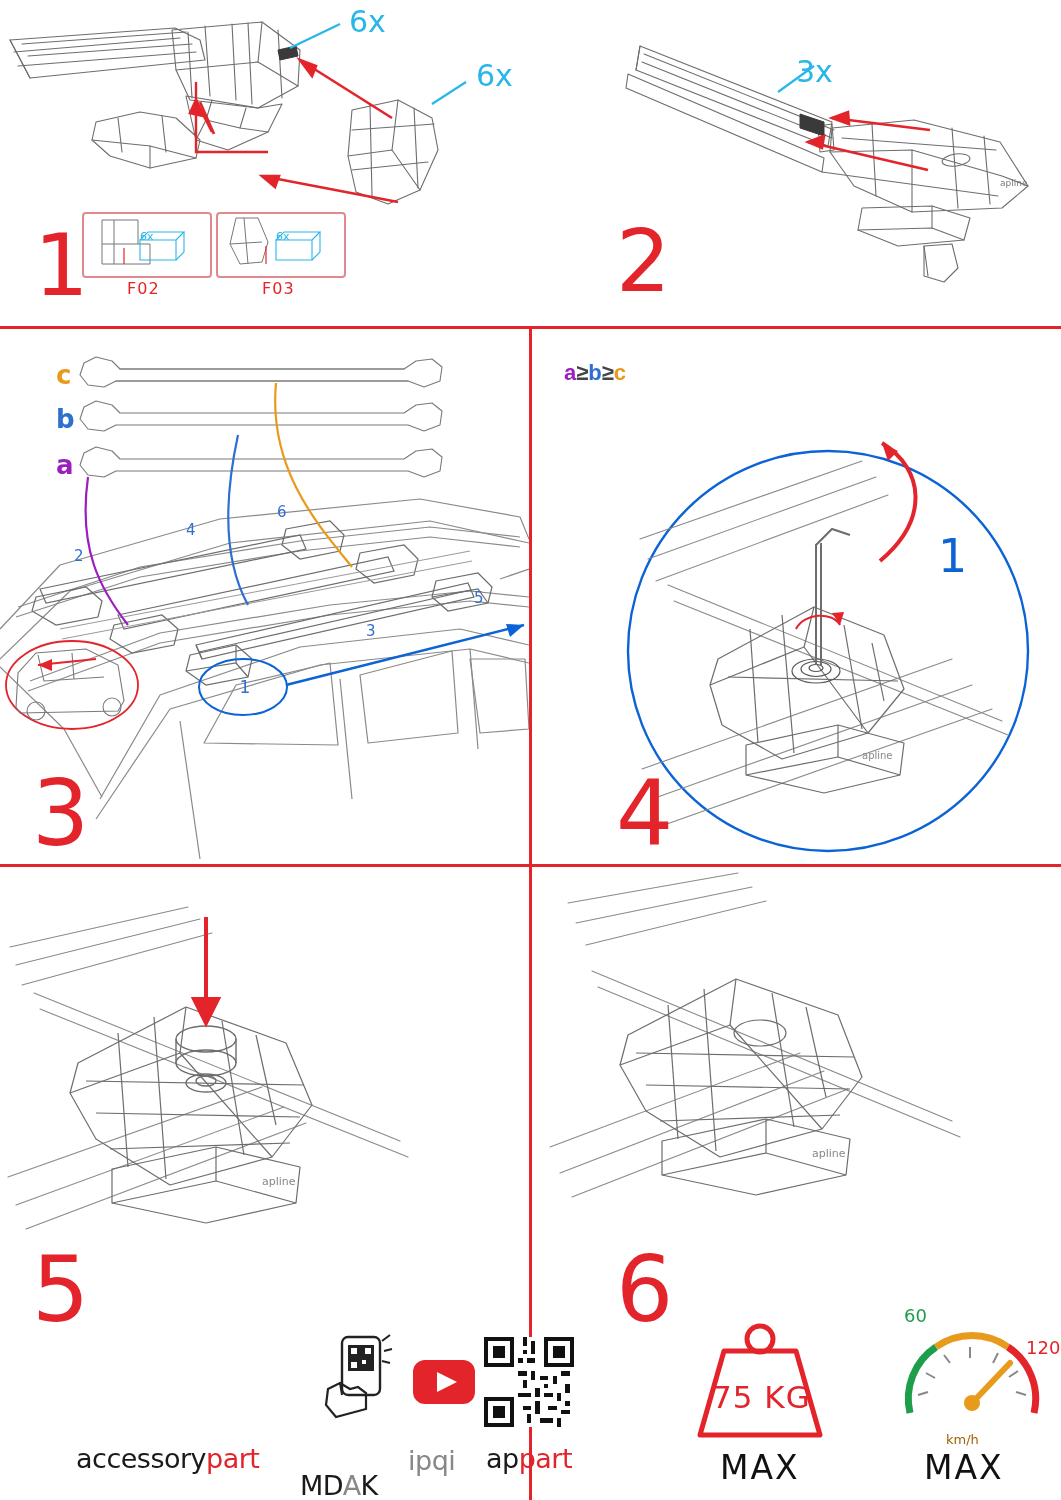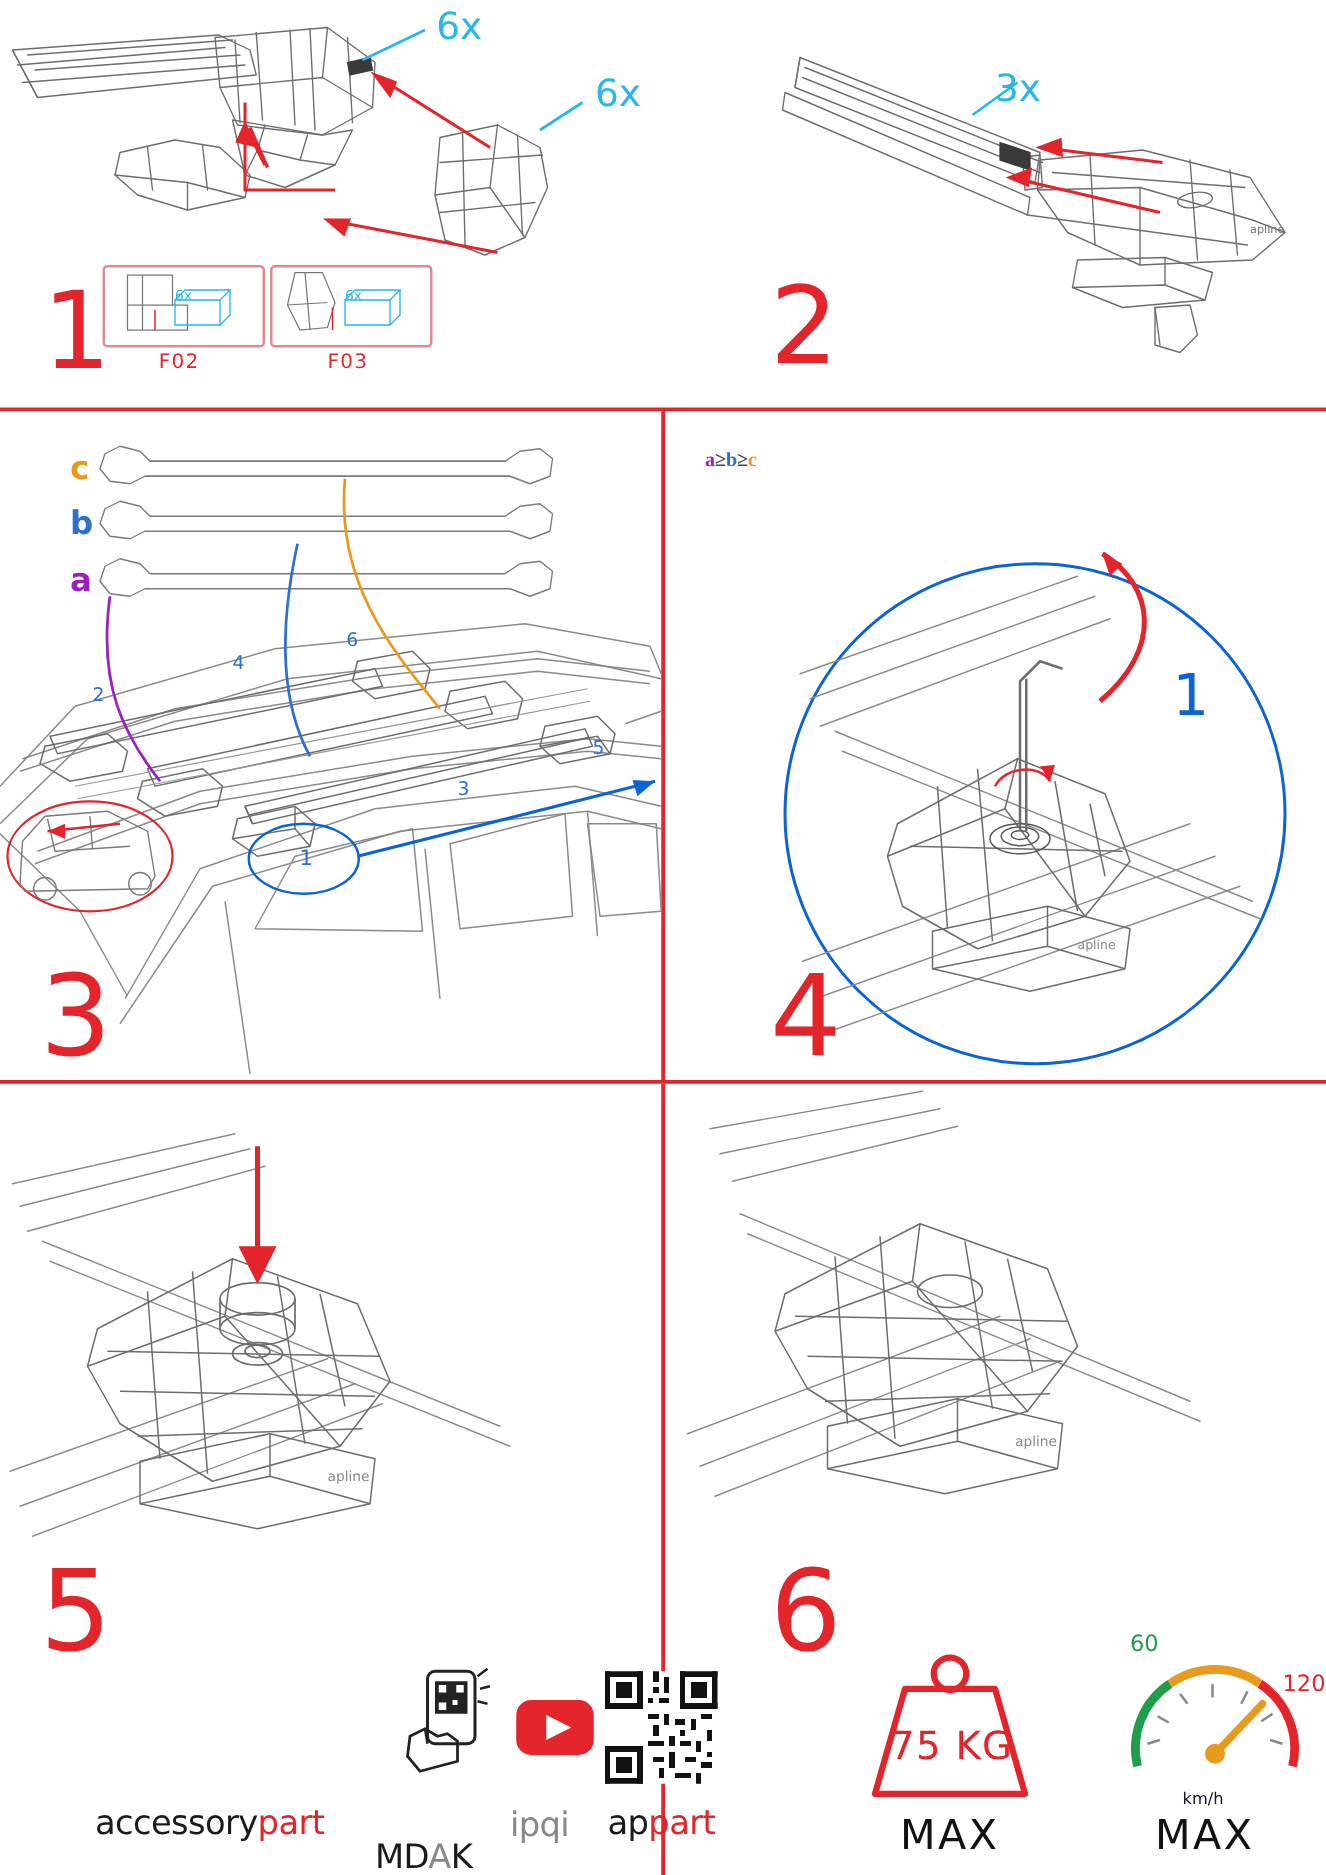"a≥b≥c" .rule-eq { font-family: Liberation Serif, serif -> Liberation Sans, sans-serif; font-size: 16px -> 22px }
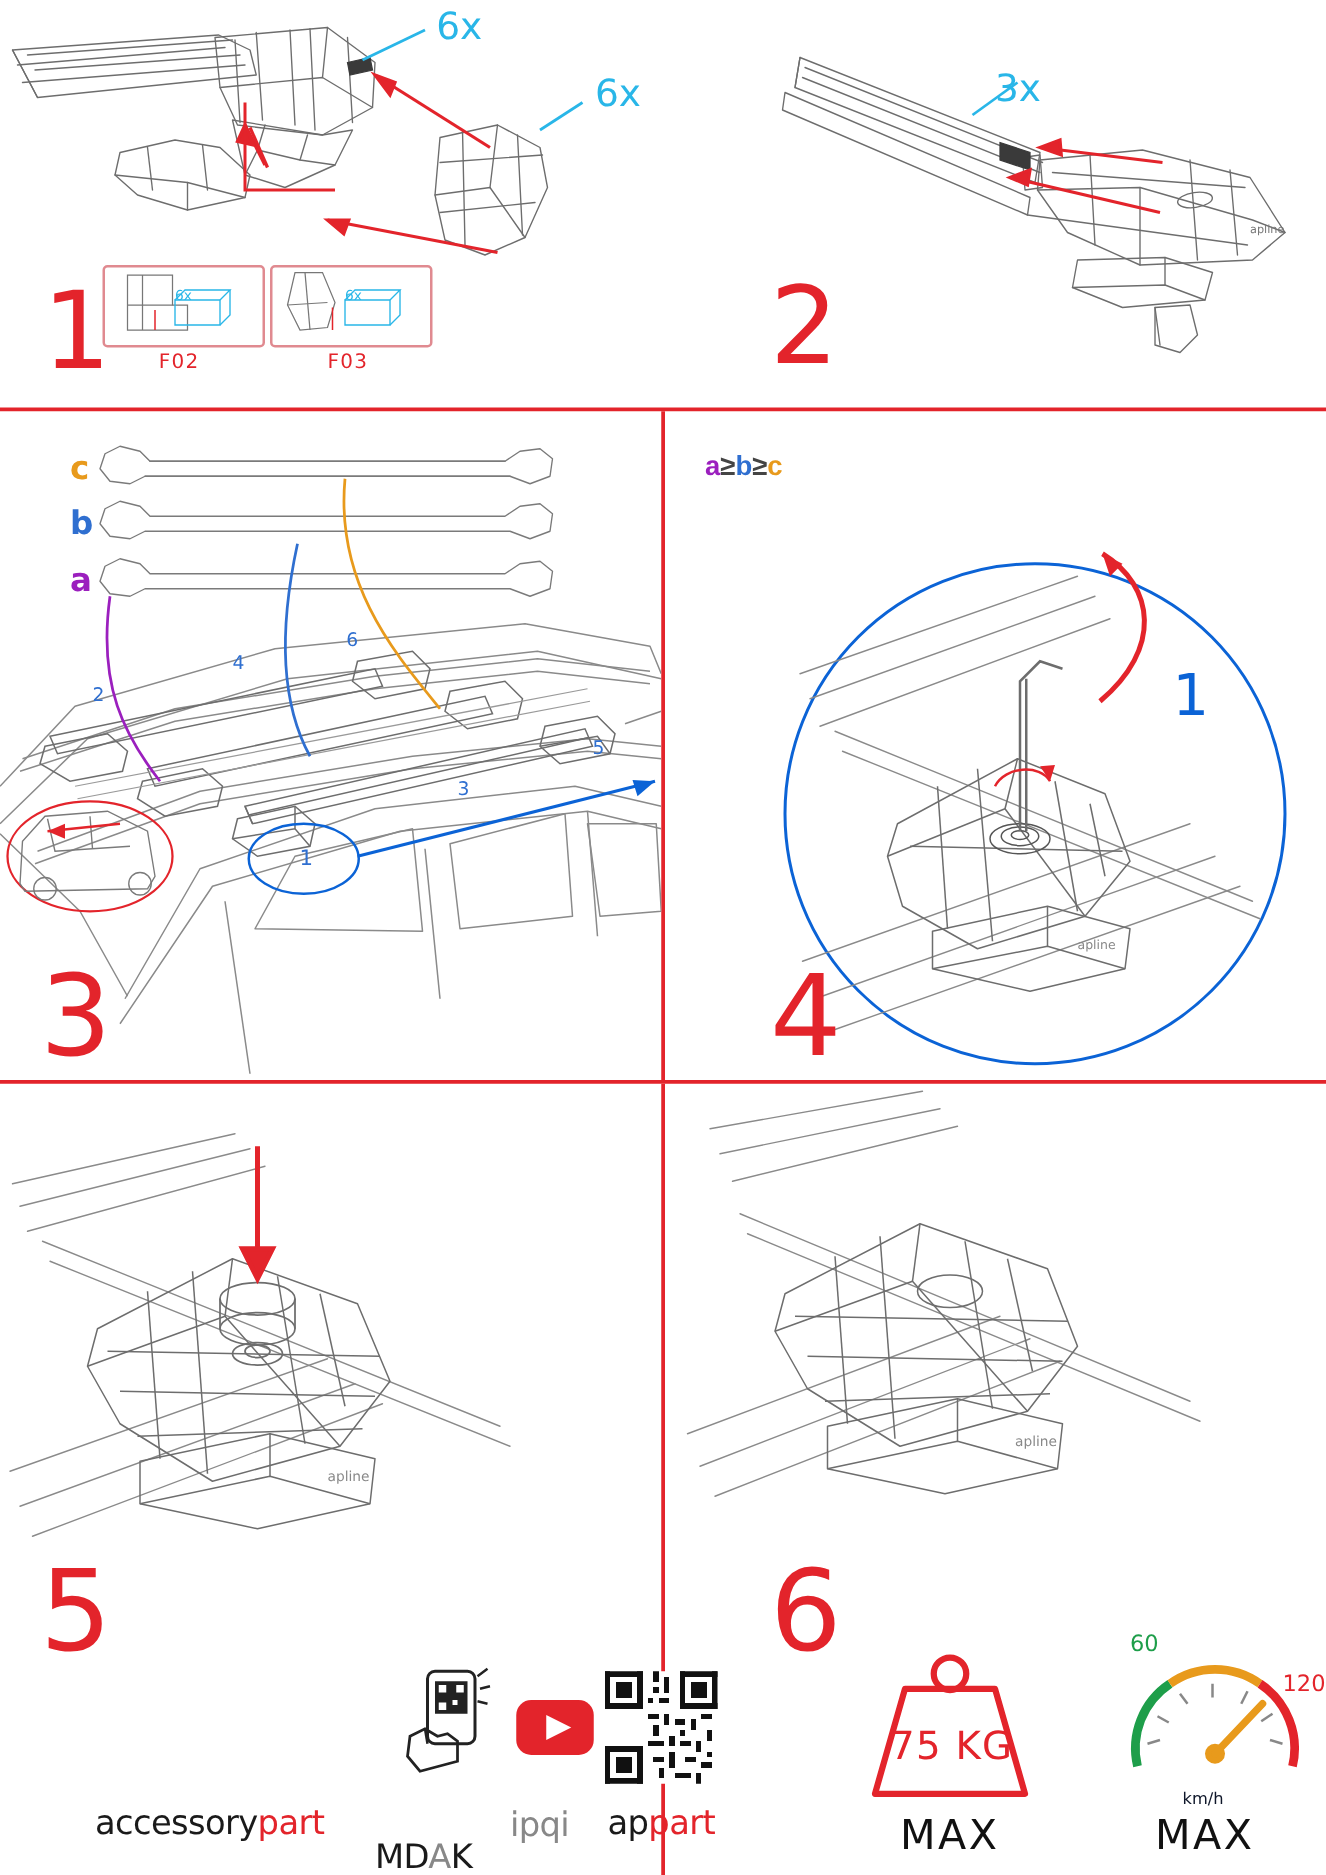"km/h" .speedtxt { color: #0f172a -> #a16207 }
